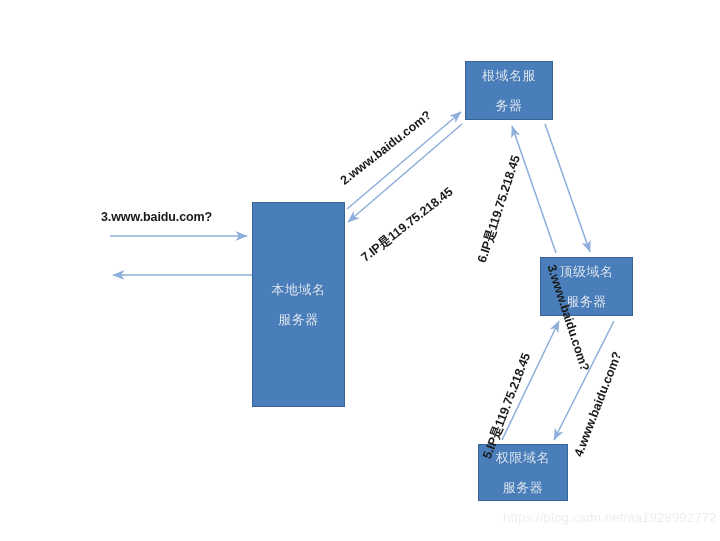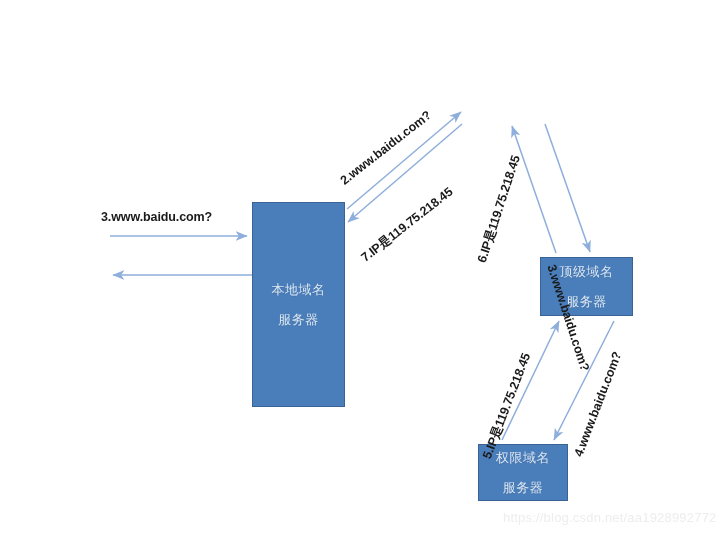"根域名服" div.node { html: none -> <div> <span><span>根域名服</span><br><span>务器</span></span> </div> }
